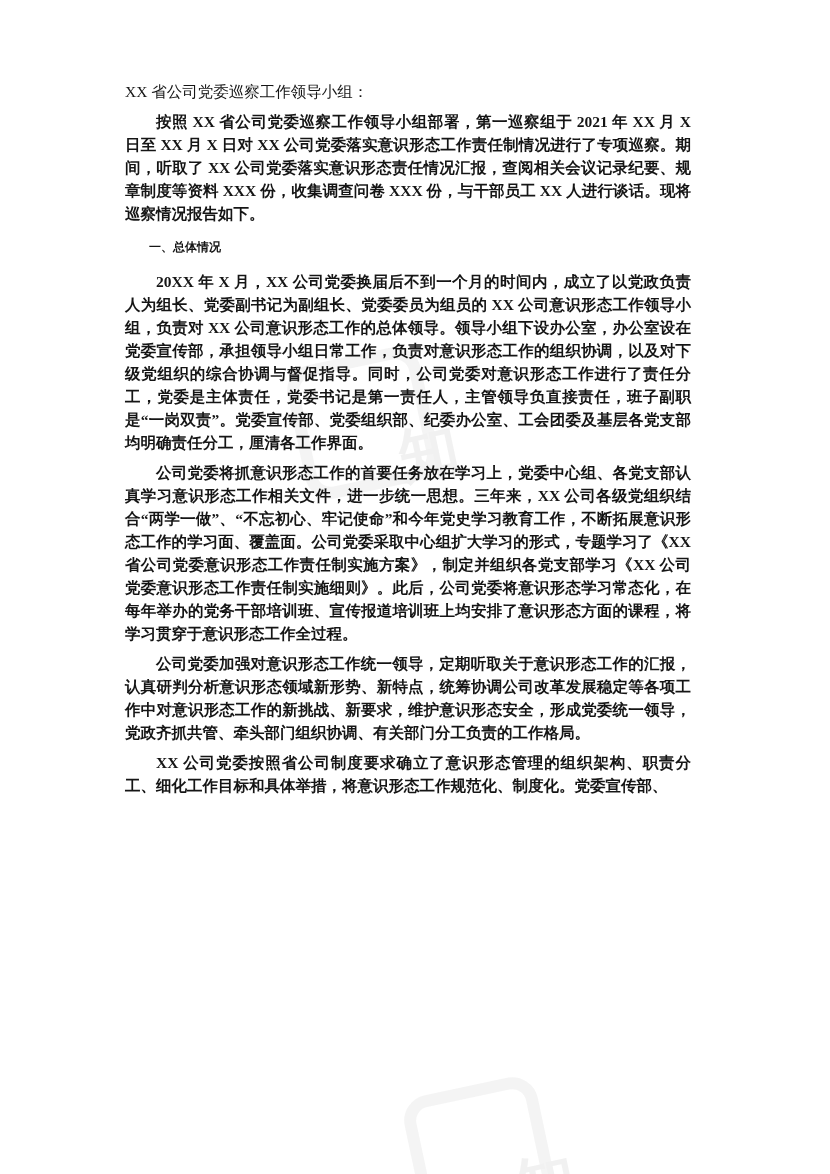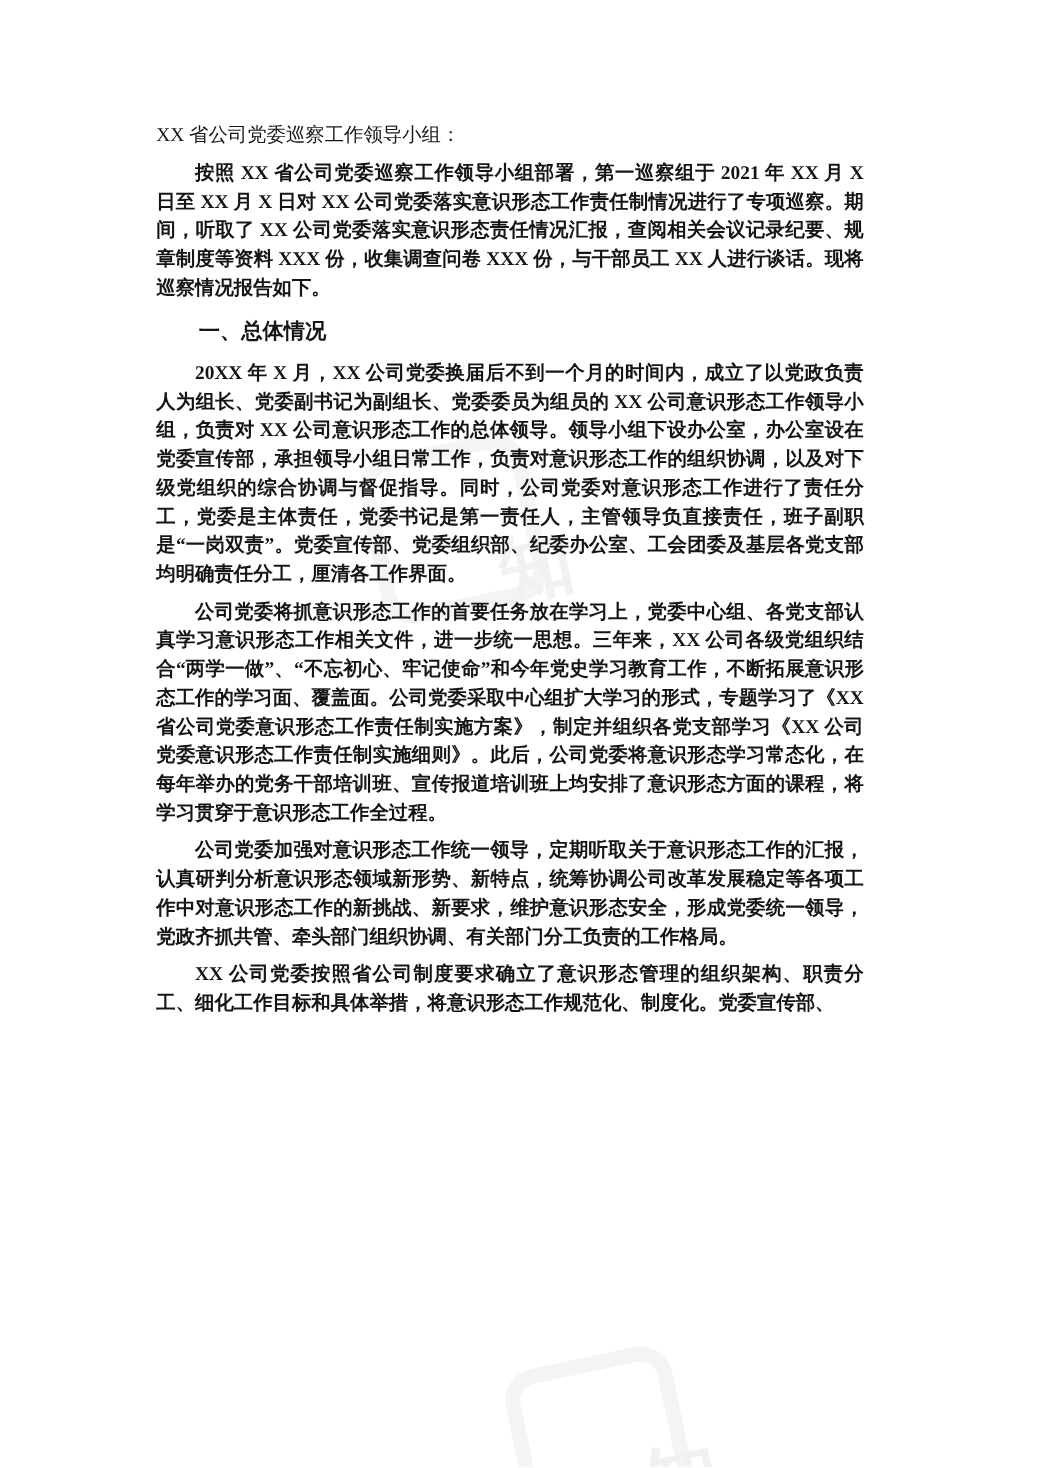"XX 省公司党委巡察工作领导小组：" .content { top: 97px -> 80px }
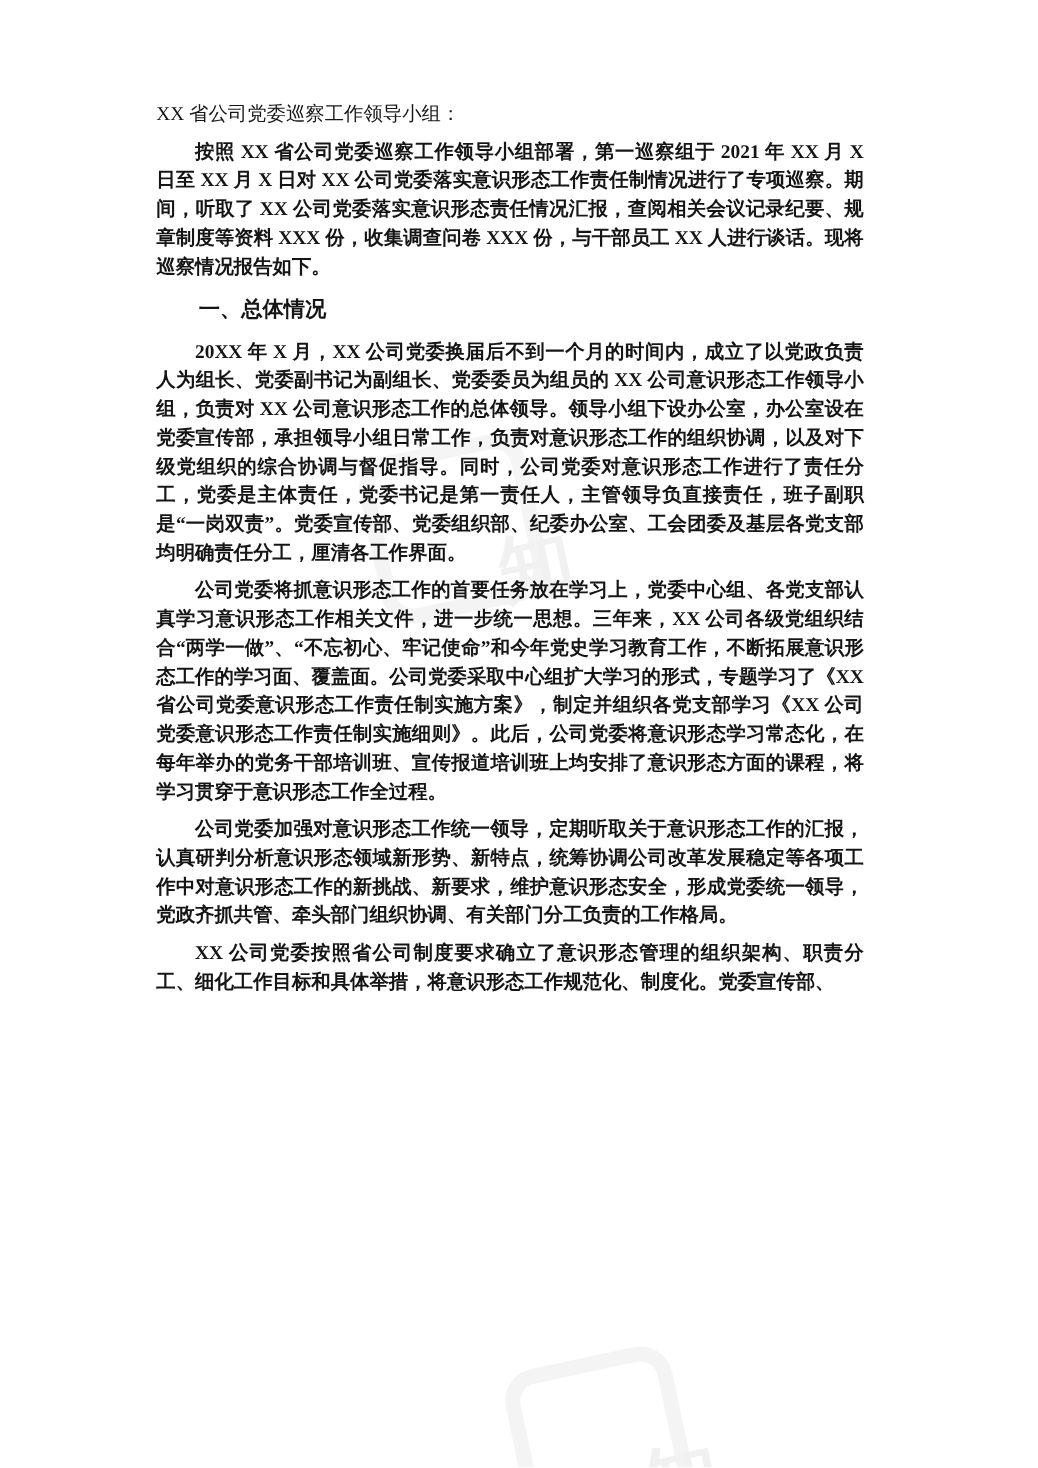"一、总体情况" .heading { font-size: 17px -> 12px }
